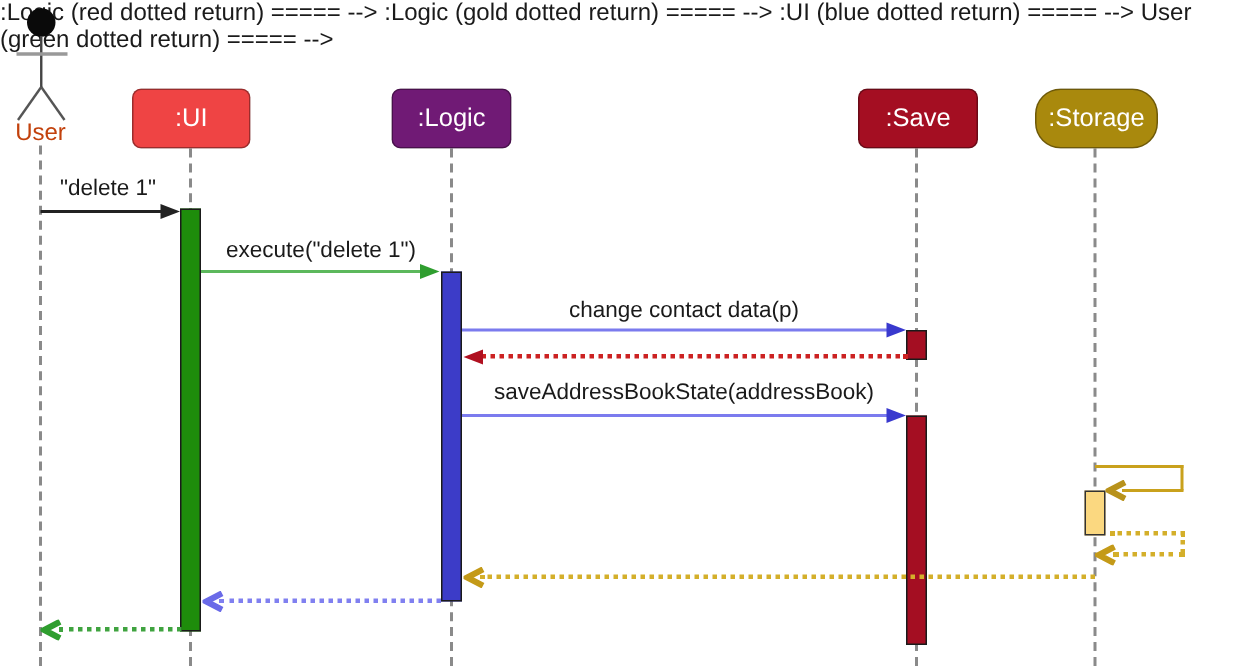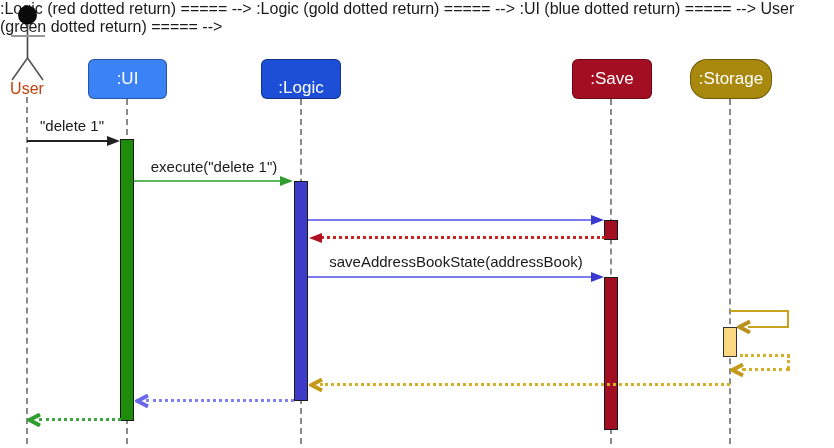":UI" div.pbox { background: #3b82f6 -> #ef4444 }
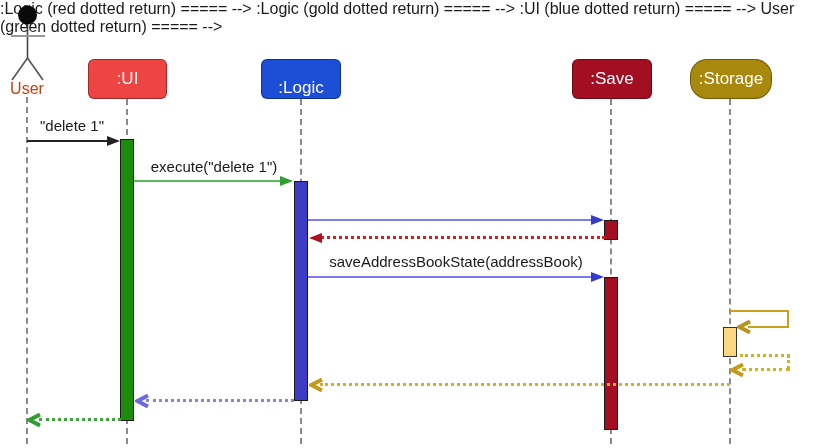":Logic" div.pbox { align-items: flex-end -> none; background: #1d4ed8 -> #701a75 }
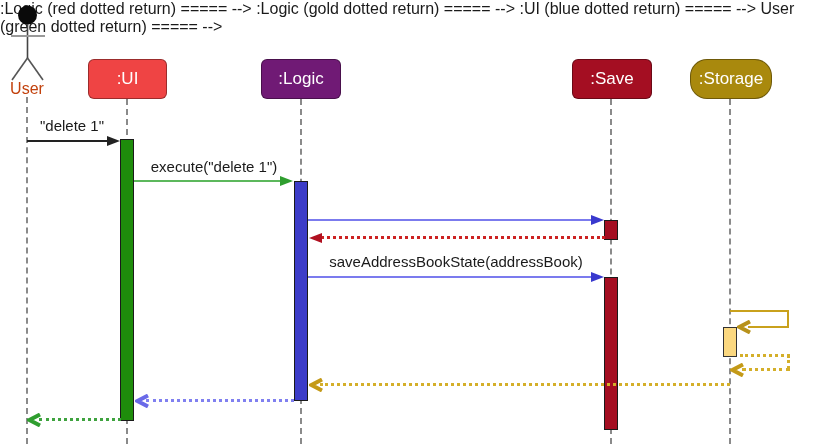"change contact data(p)" div.mlabel { html: none -> <div>change contact data(p)</div> }
